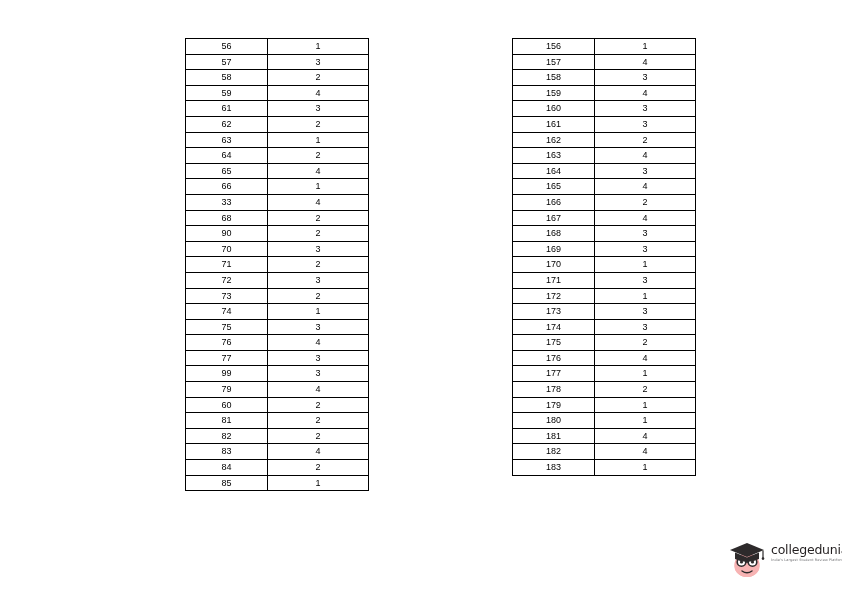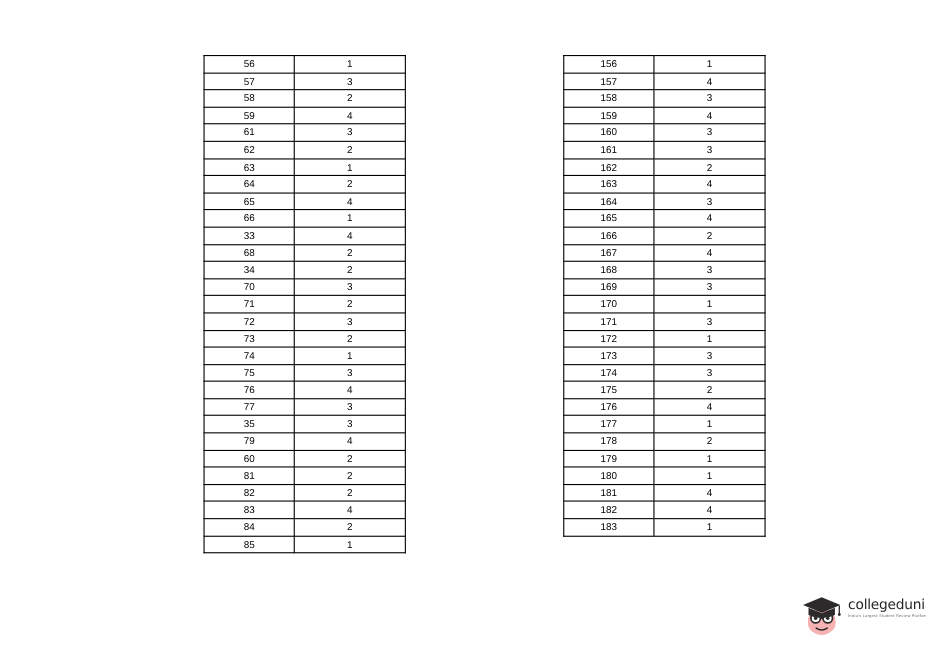"56" .table-wrap { top: 50px -> 38px }
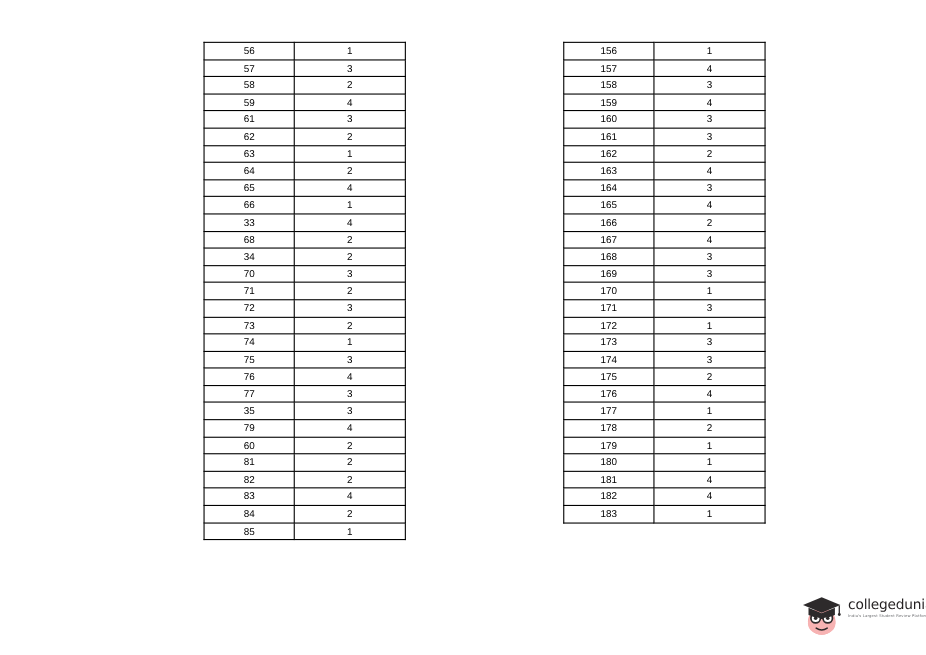"34" td.qno { text: 34 -> 90 }
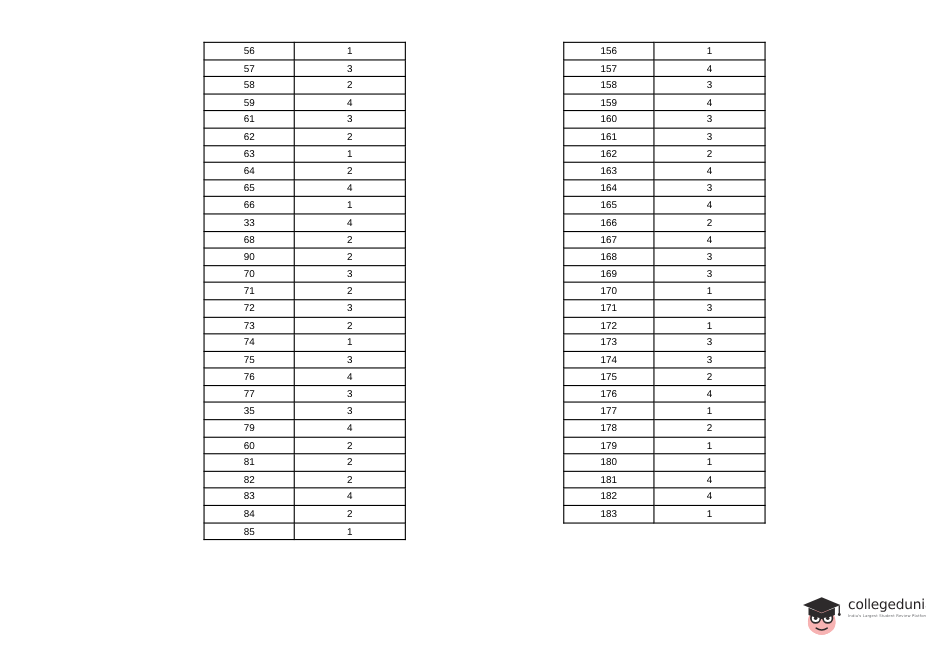"35" td.qno { text: 35 -> 99 }
